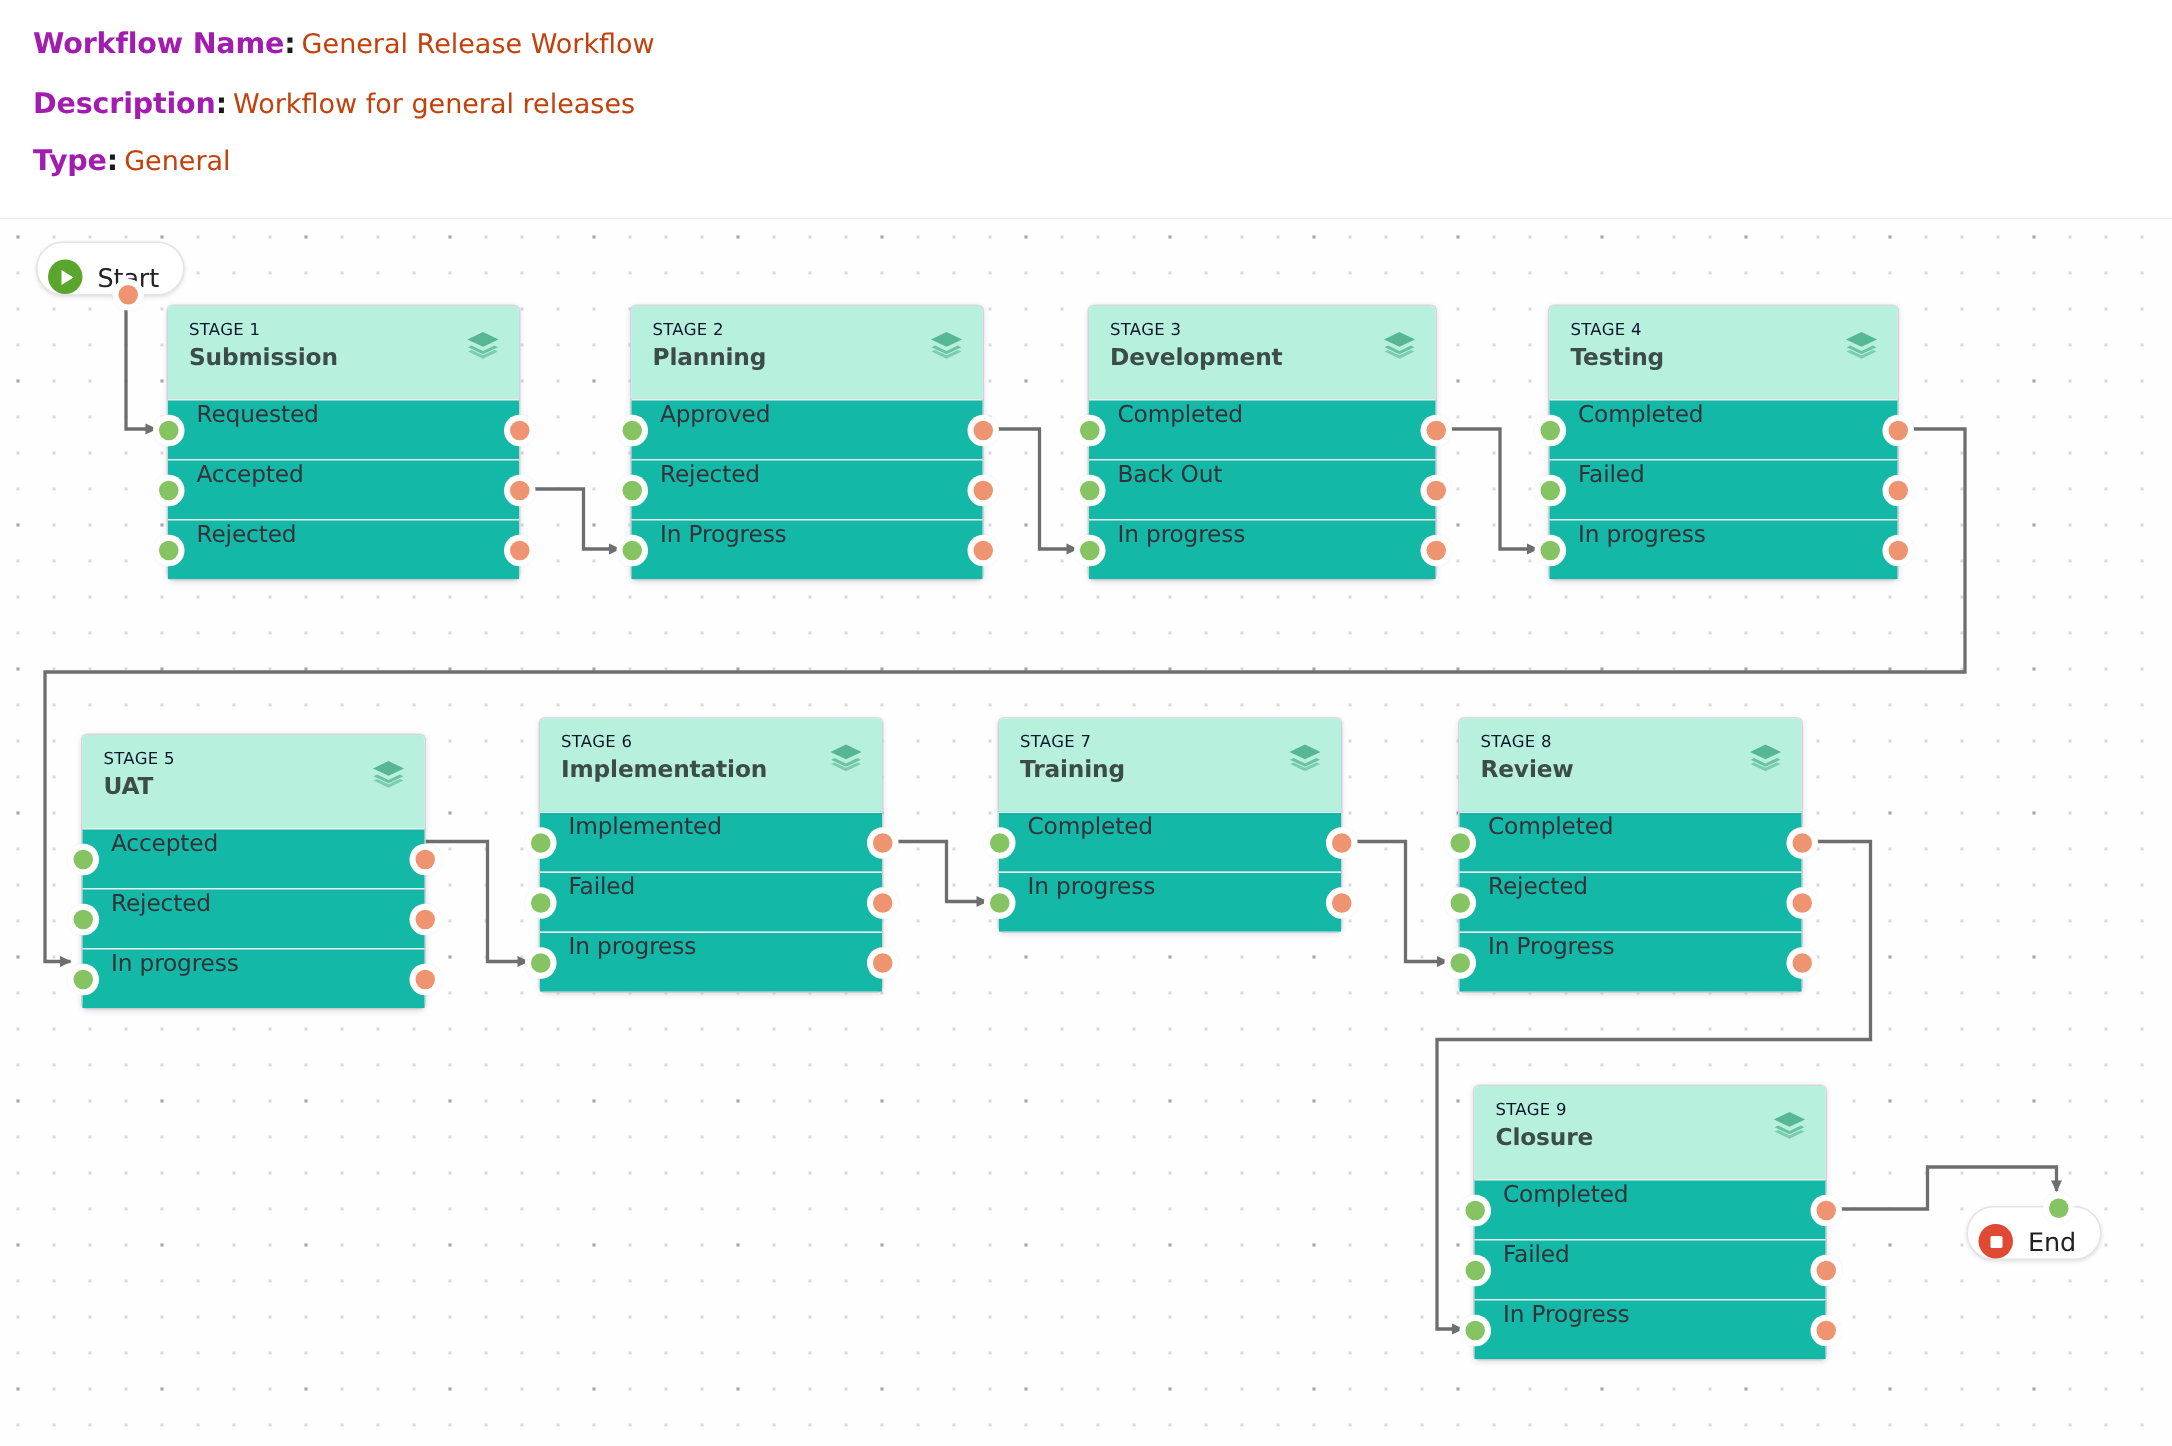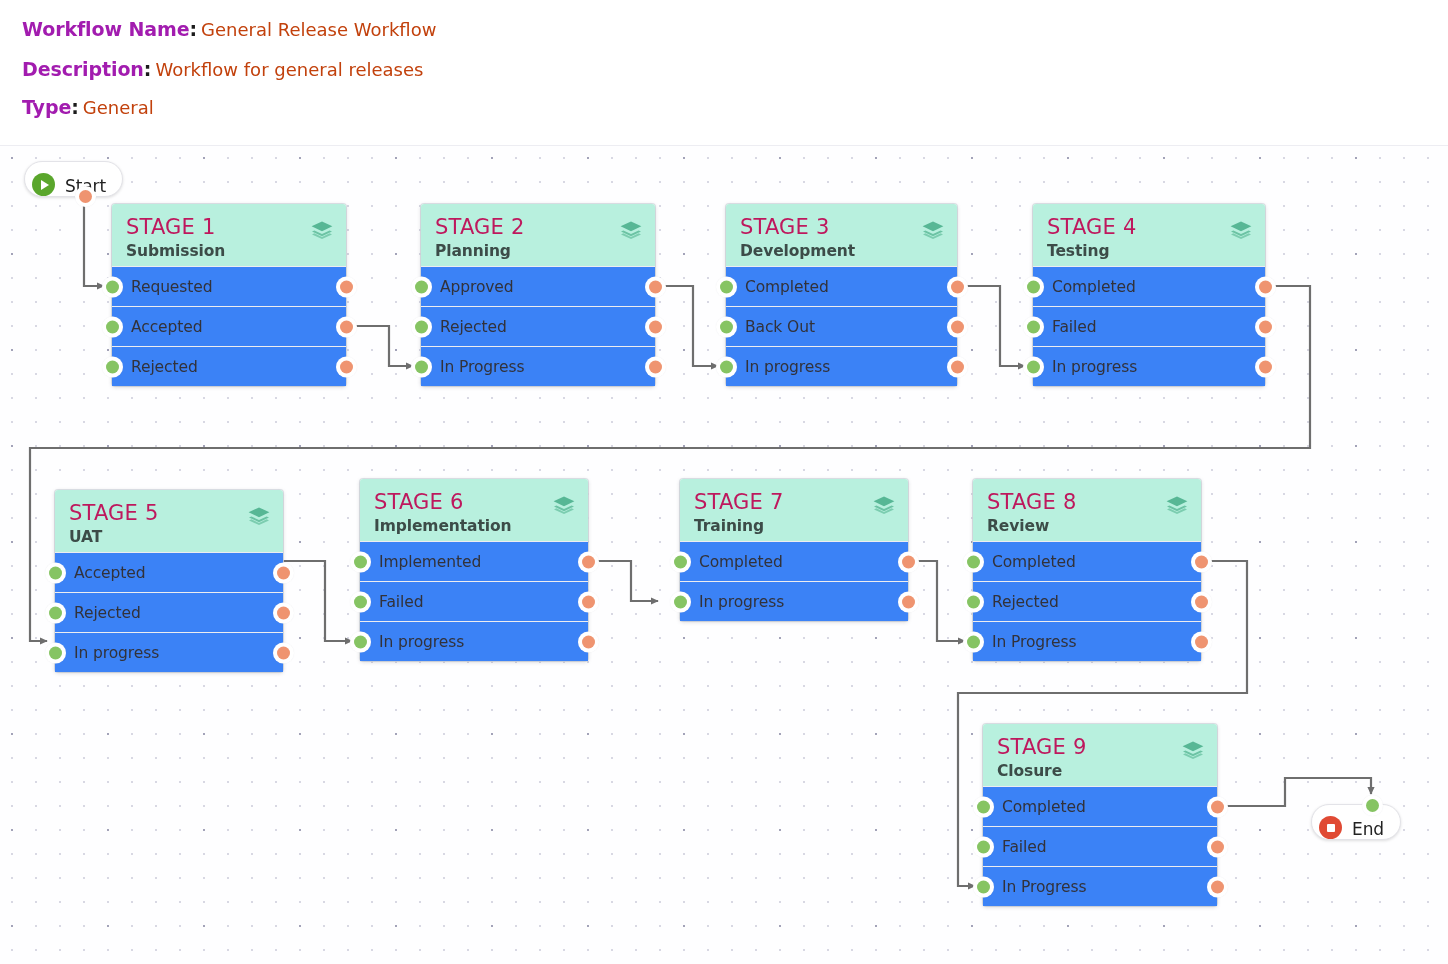"STAGE 1" .stage-num { color: #be185d -> #0f172a; font-size: 21px -> 11px }
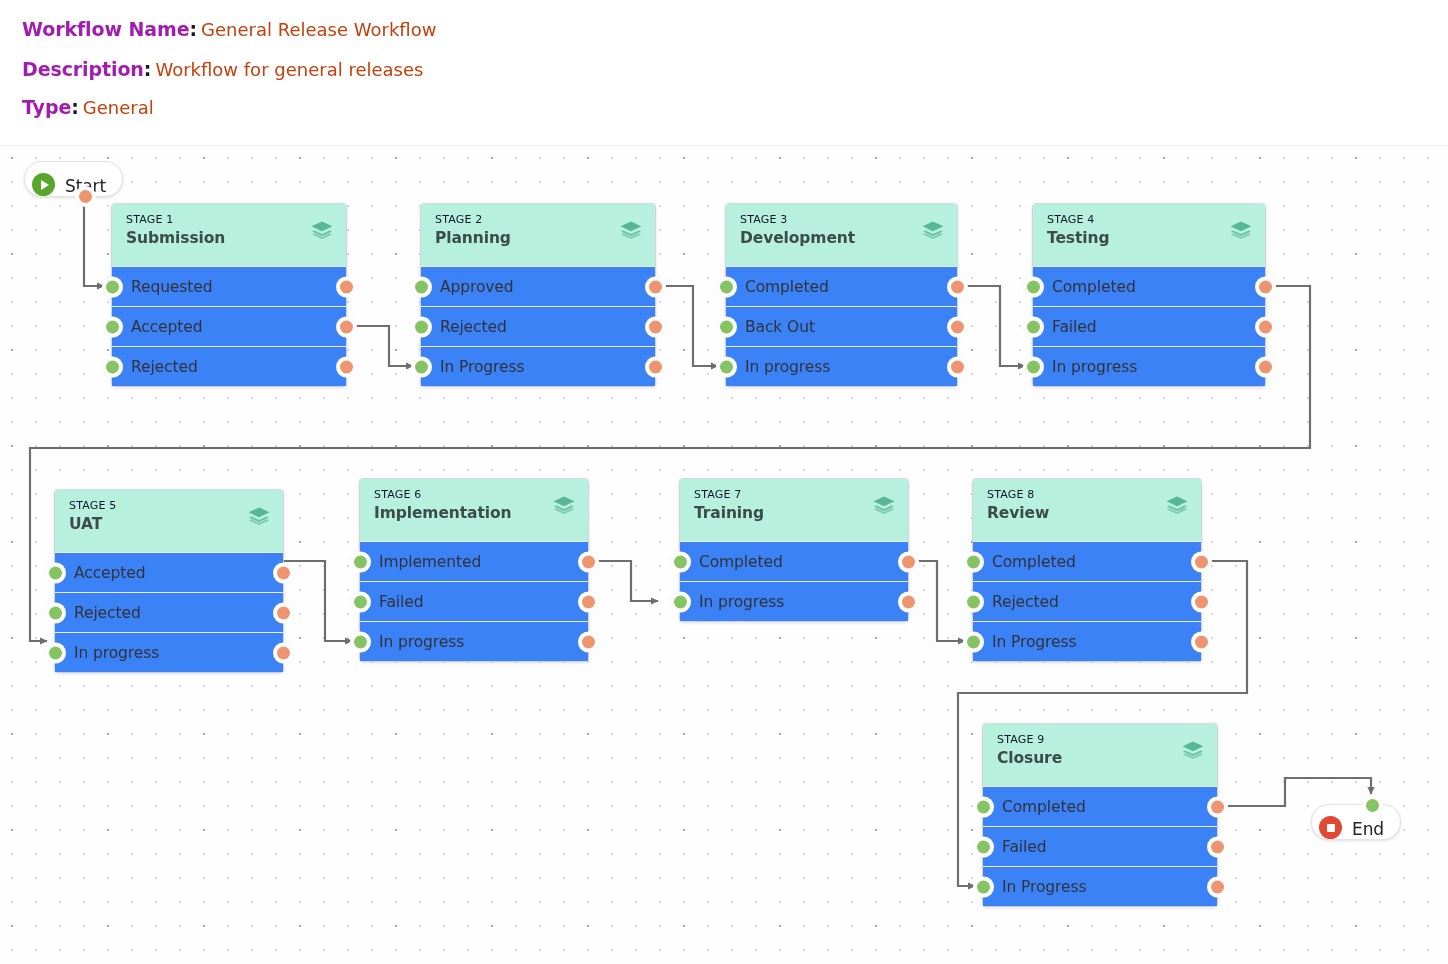"Requested" .row { align-items: center -> none; background: #3b82f6 -> #14b8a6 }
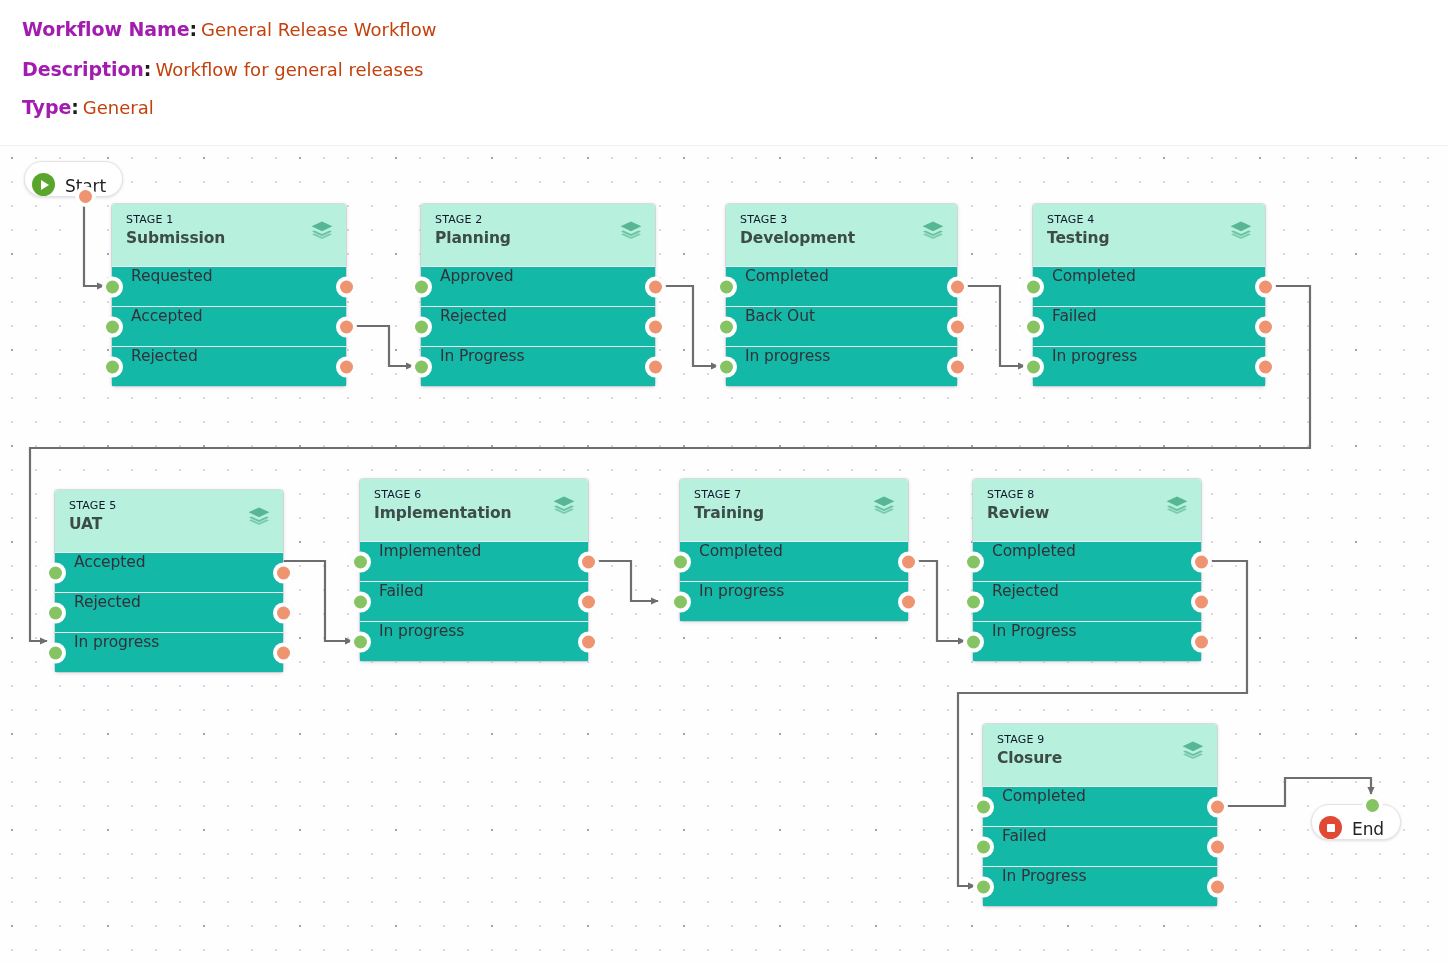"STAGE 7" div.stage { left: 680px -> 666px }
